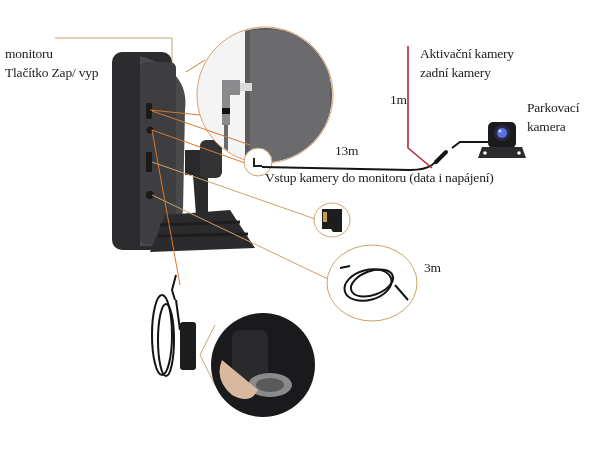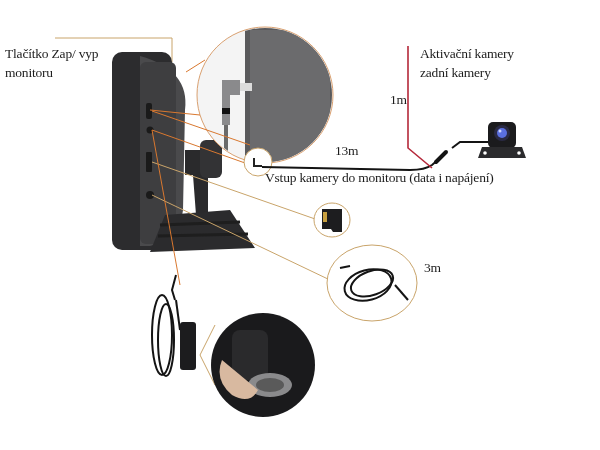"Tlačítko Zap/ vyp" div { order: before "monitoru" -> after "monitoru" }
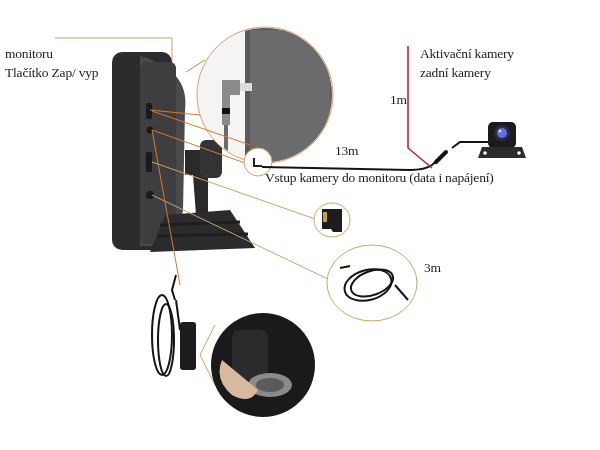"Parkovací" div.lbl { html: none -> <div> <div>Parkovací</div> <div>kamera</div> </div> }
